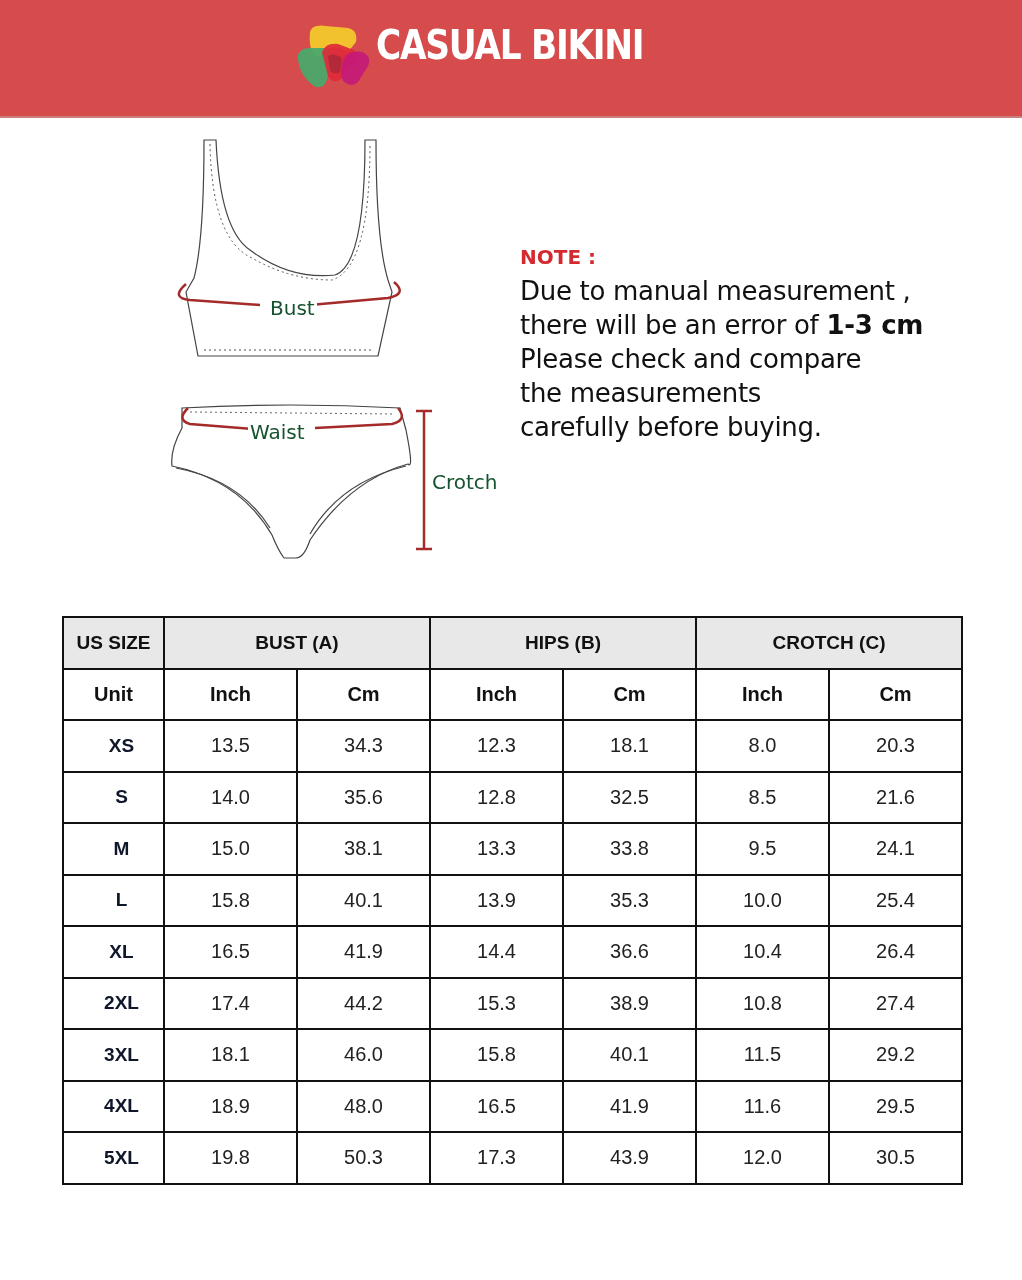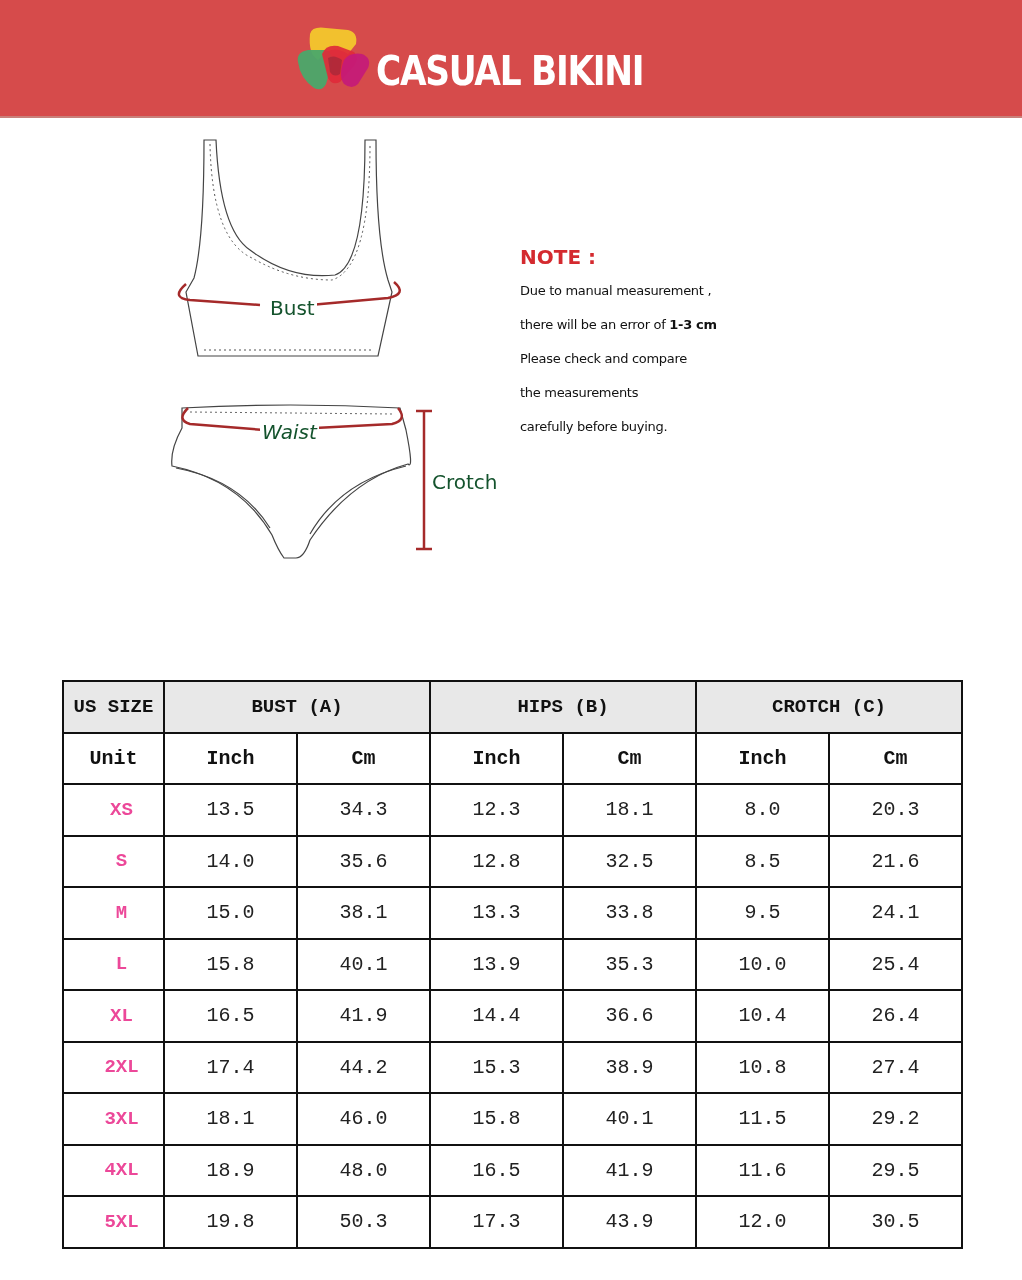"CASUAL BIKINI" .brand { align-items: flex-end -> flex-start }
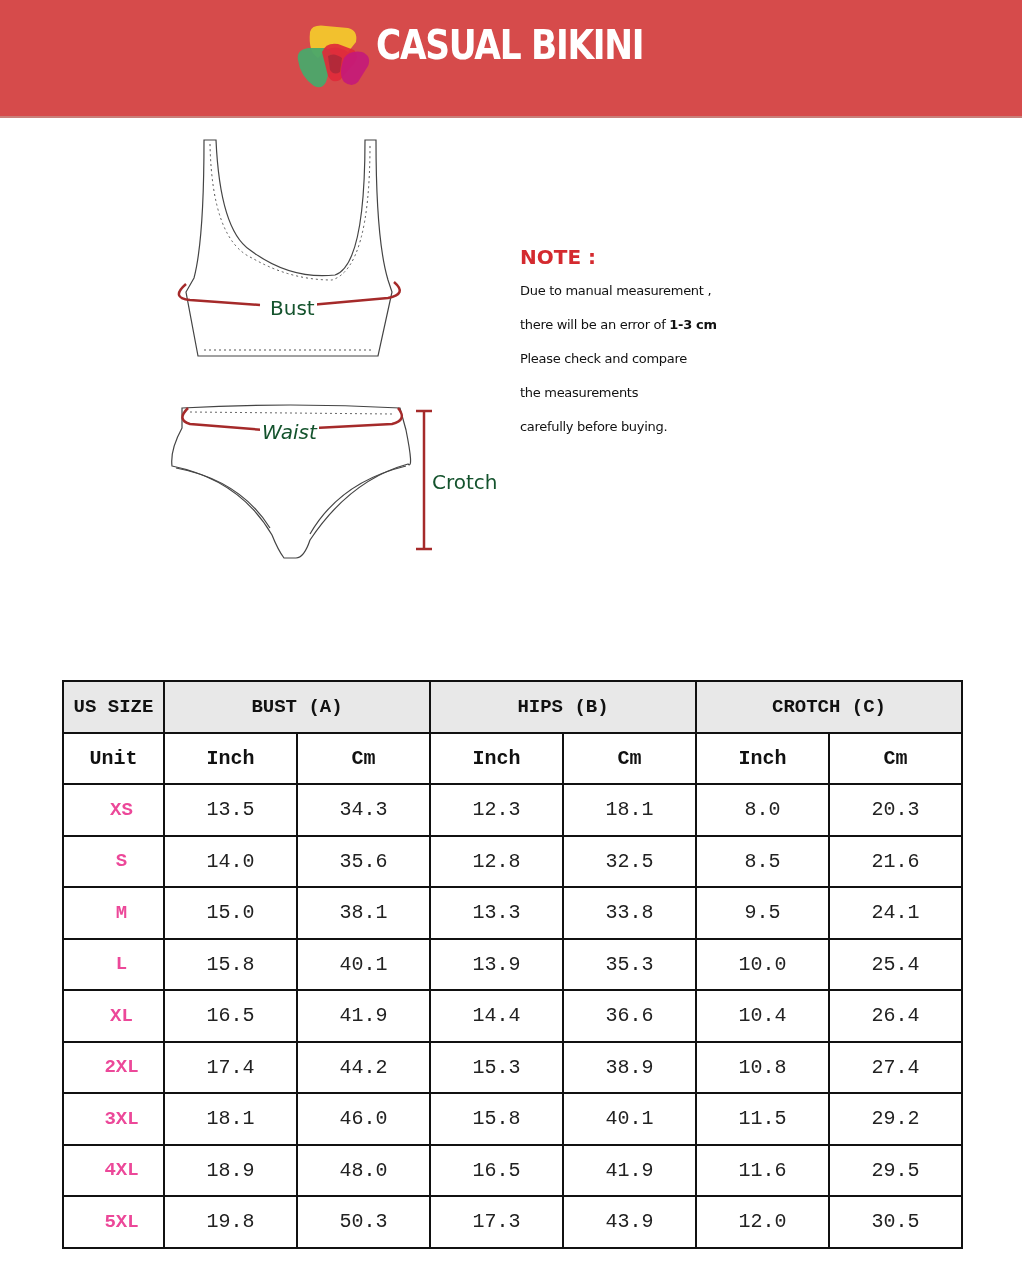"Due to manual measurement ," .note-line { font-size: 13px -> 26px }
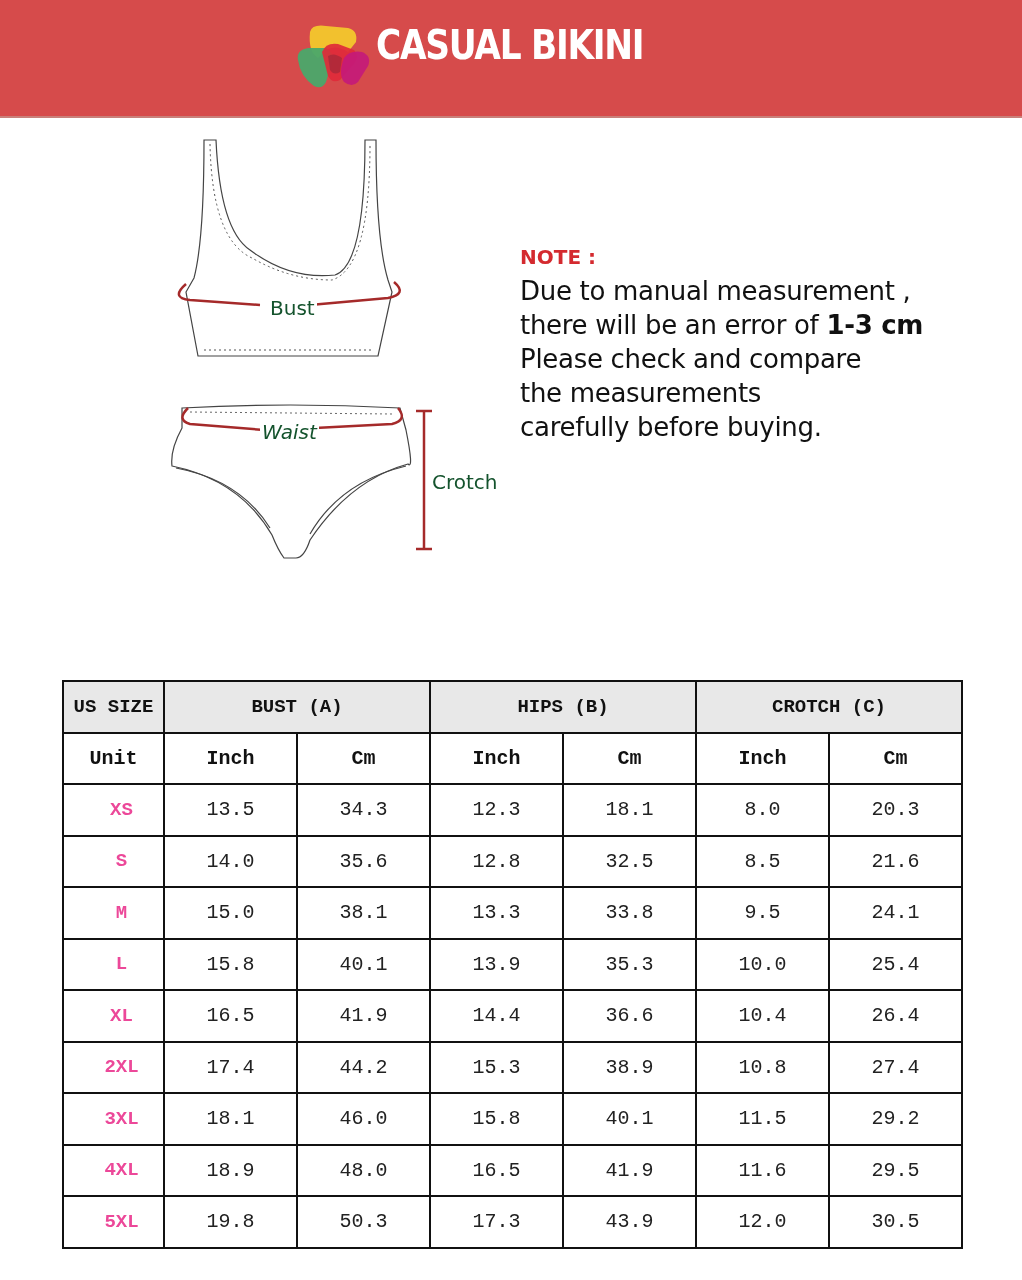"Waist" span.dlabel { font-style: italic -> none; left: 100px -> 88px }
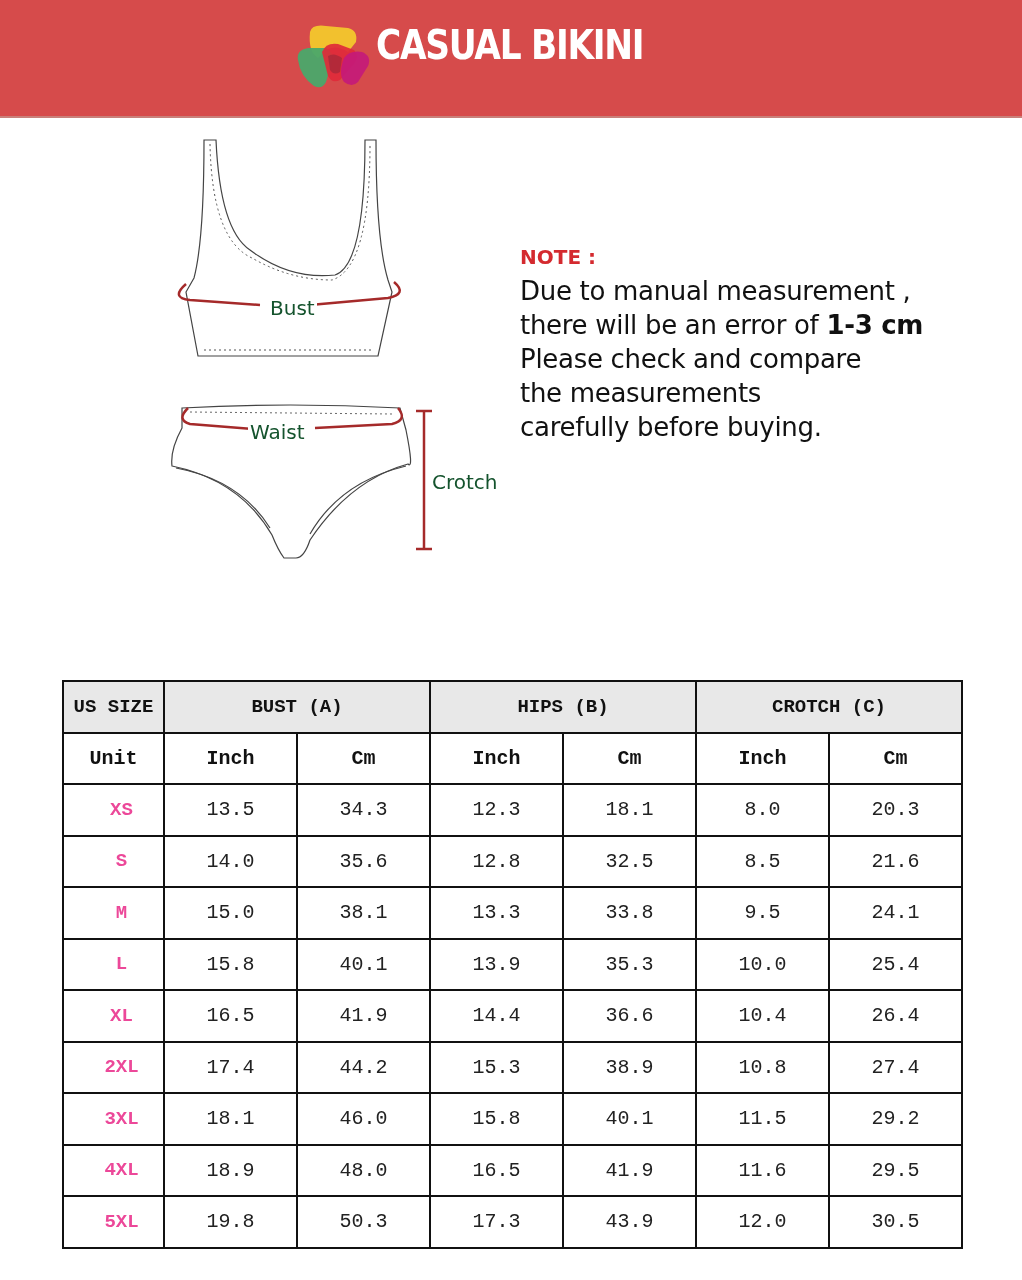"US SIZE" table.size { font-family: Liberation Mono, monospace -> Liberation Sans, sans-serif; top: 680px -> 616px }
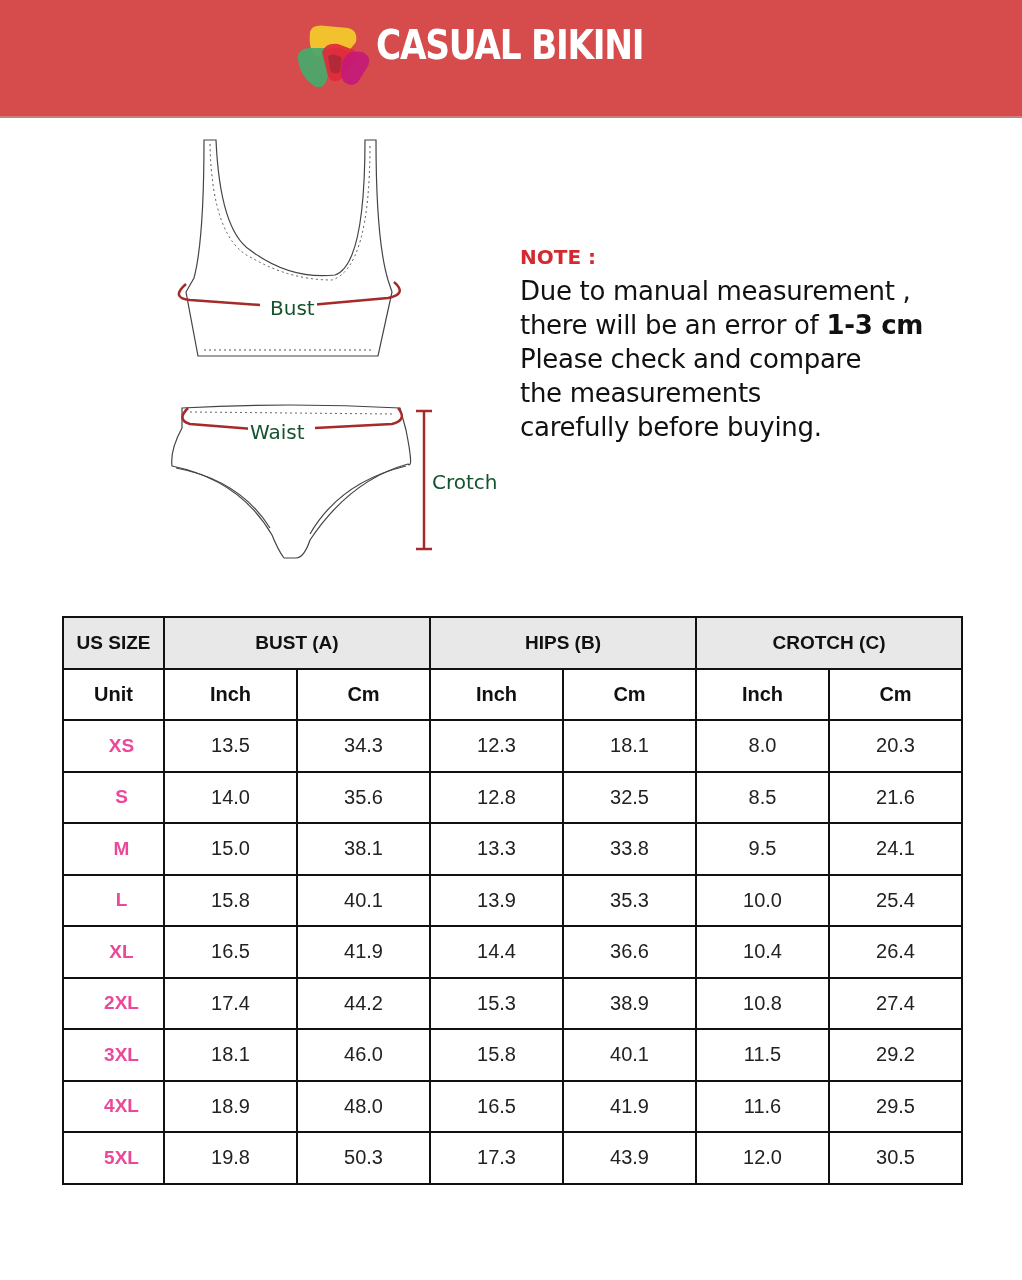"XS" table.size td.size-label { color: #ec4899 -> #0f172a }
